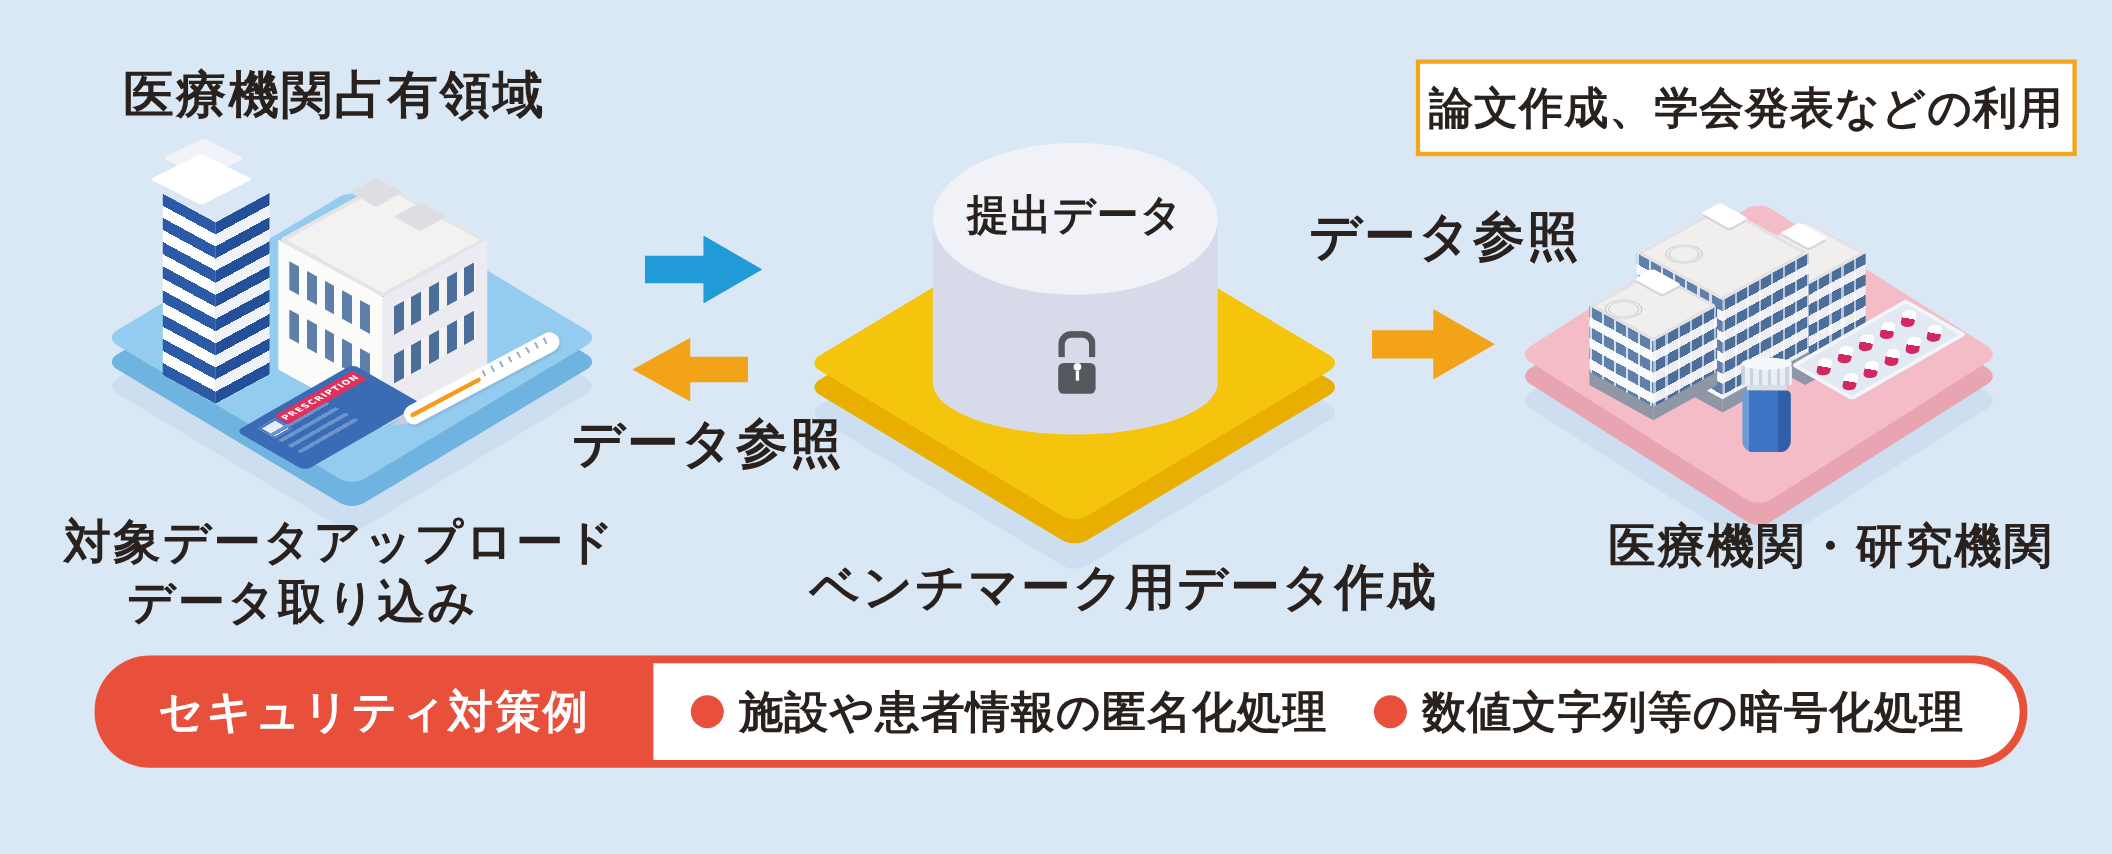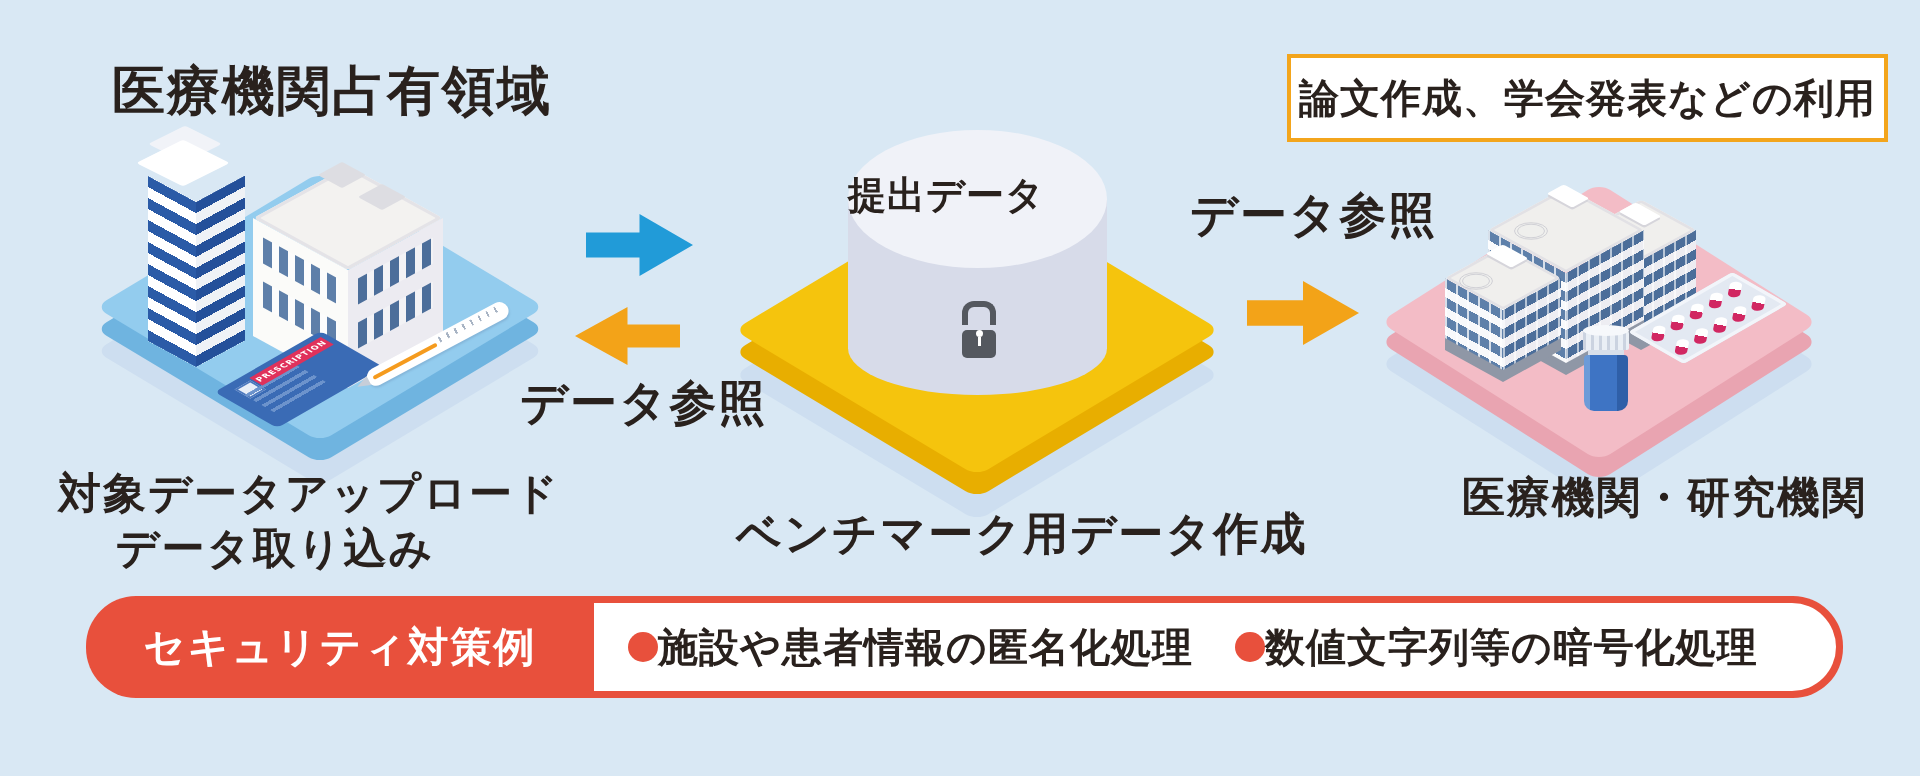"医療機関占有領域" .title-left { font-size: 53px -> 46px }
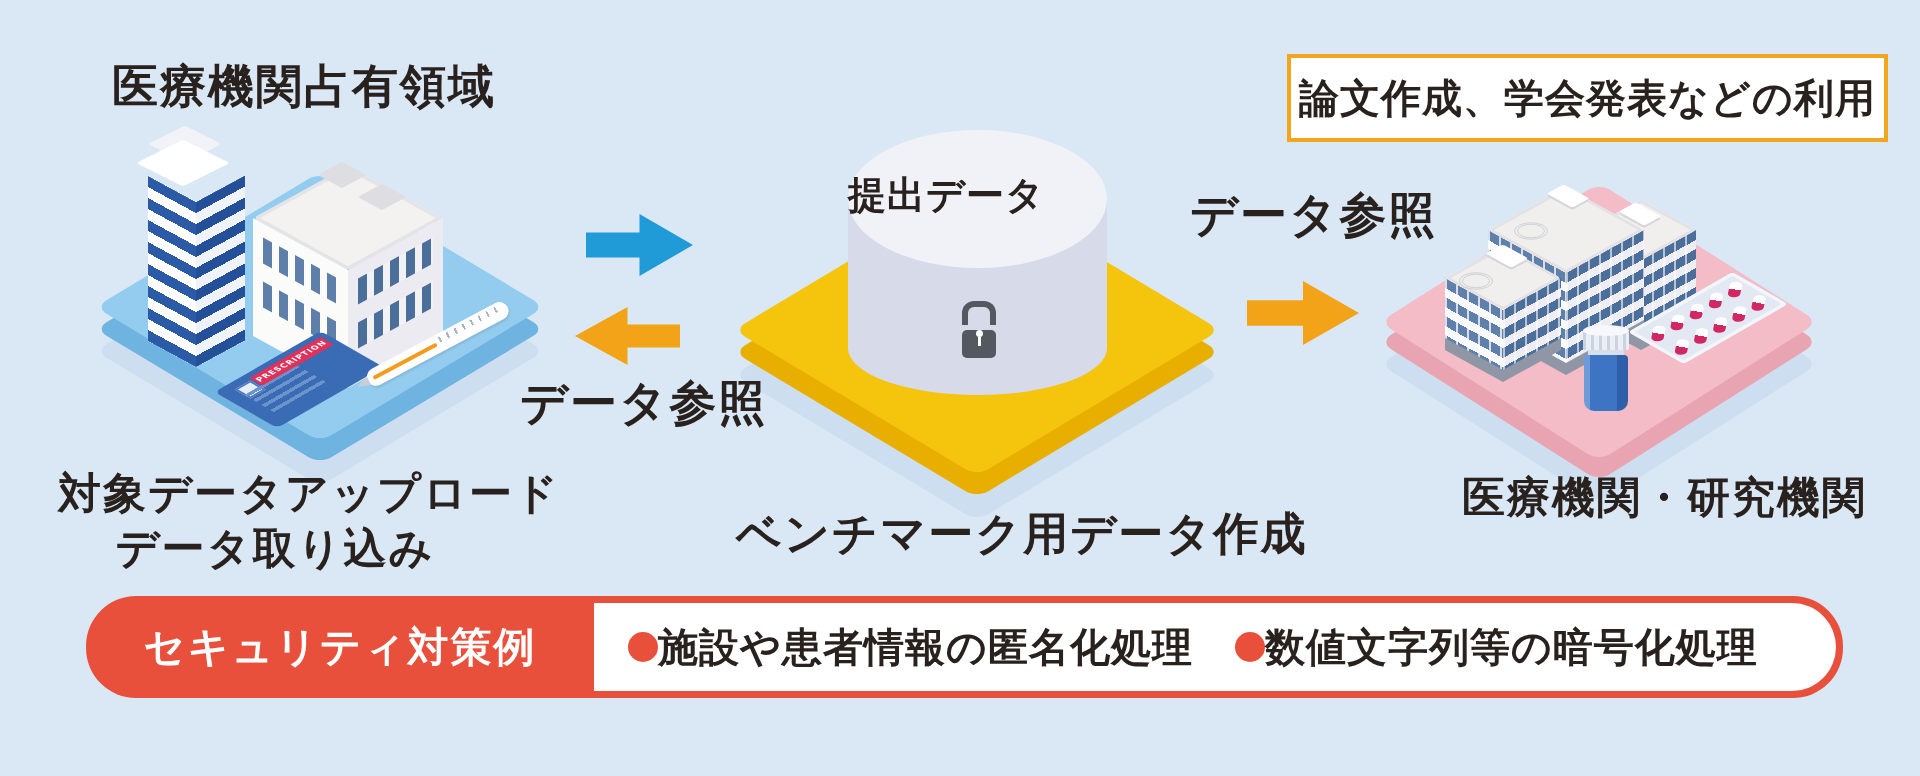"提出データ" .t-cyl { text-align: left -> center }
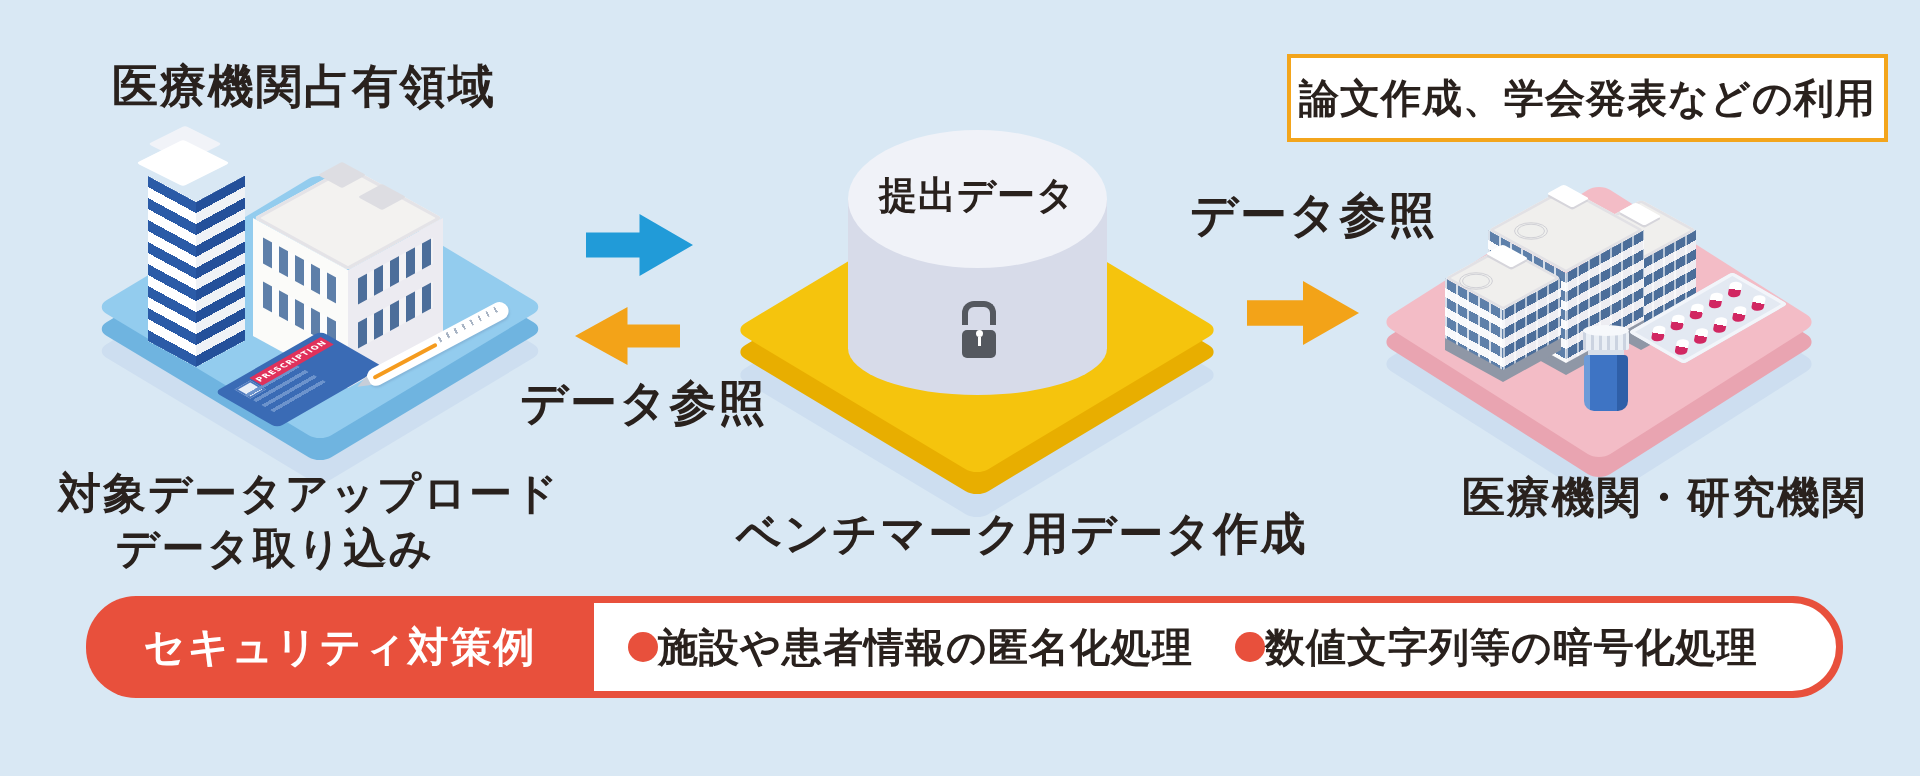"施設や患者情報の匿名化処理" .bullet-item { gap: none -> 14px }
